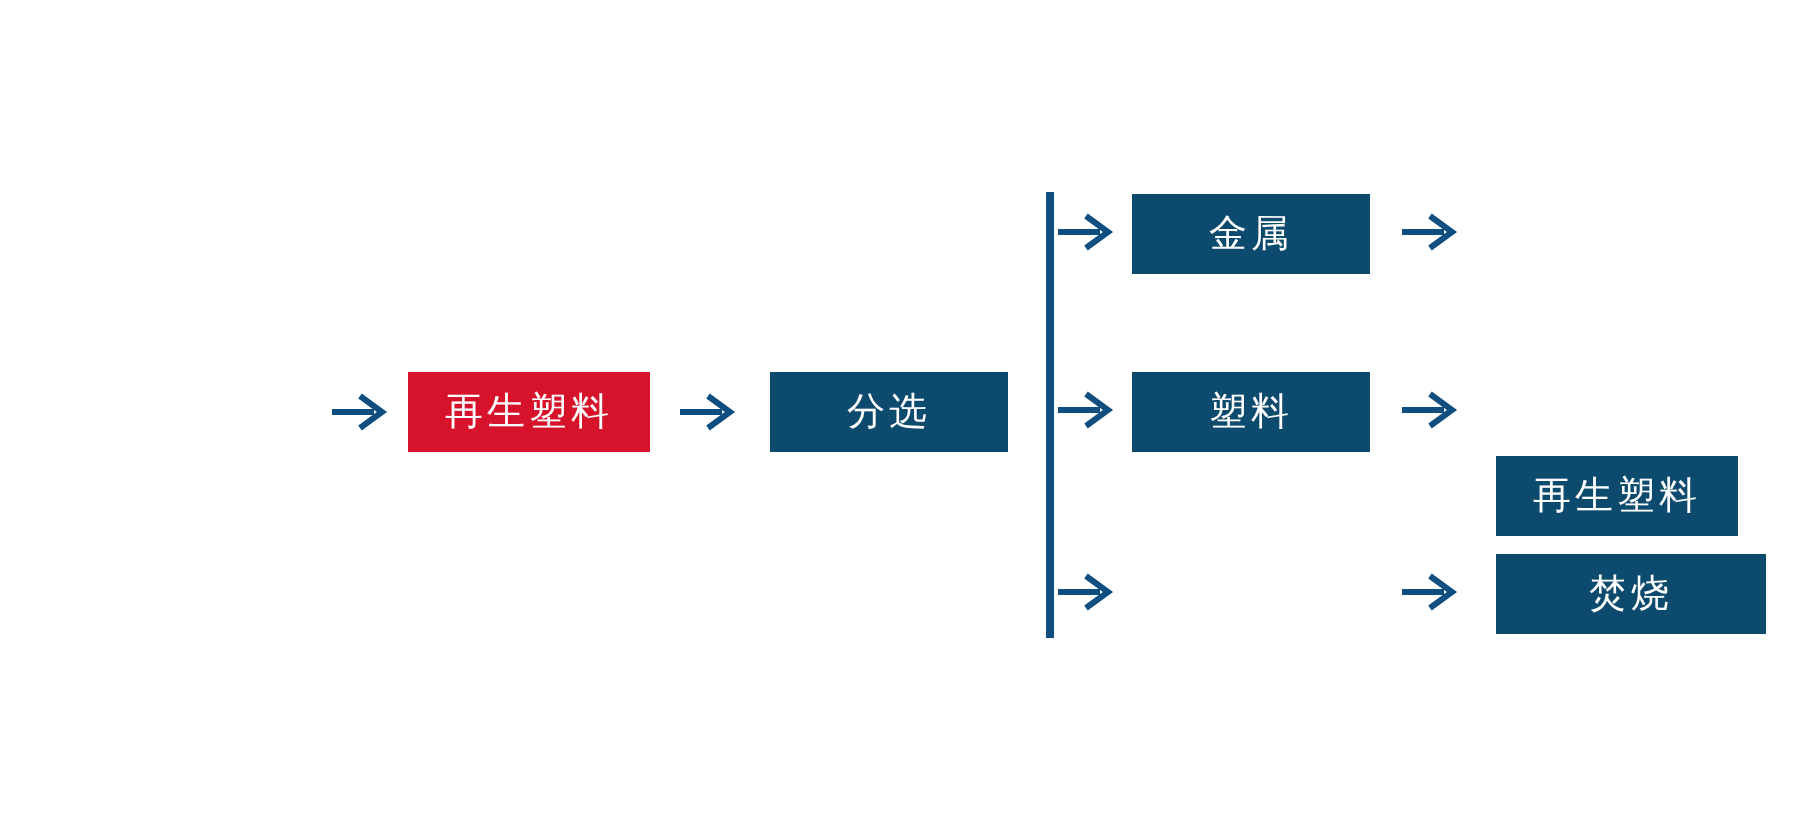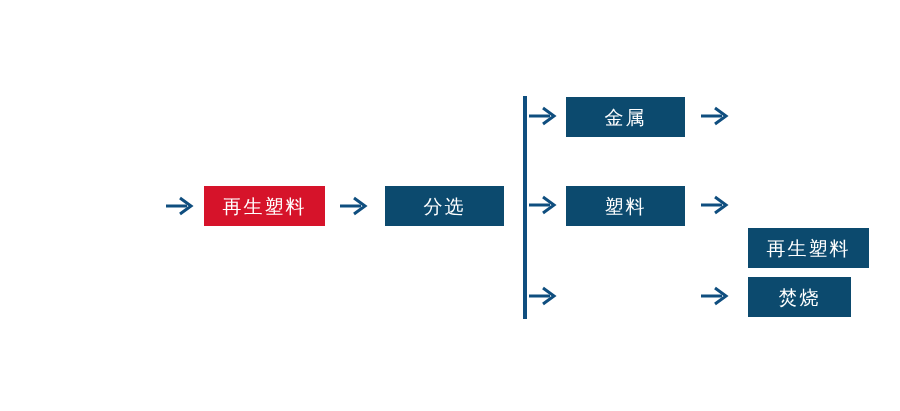"焚烧" .n-incin { width: 103px -> 135px }
